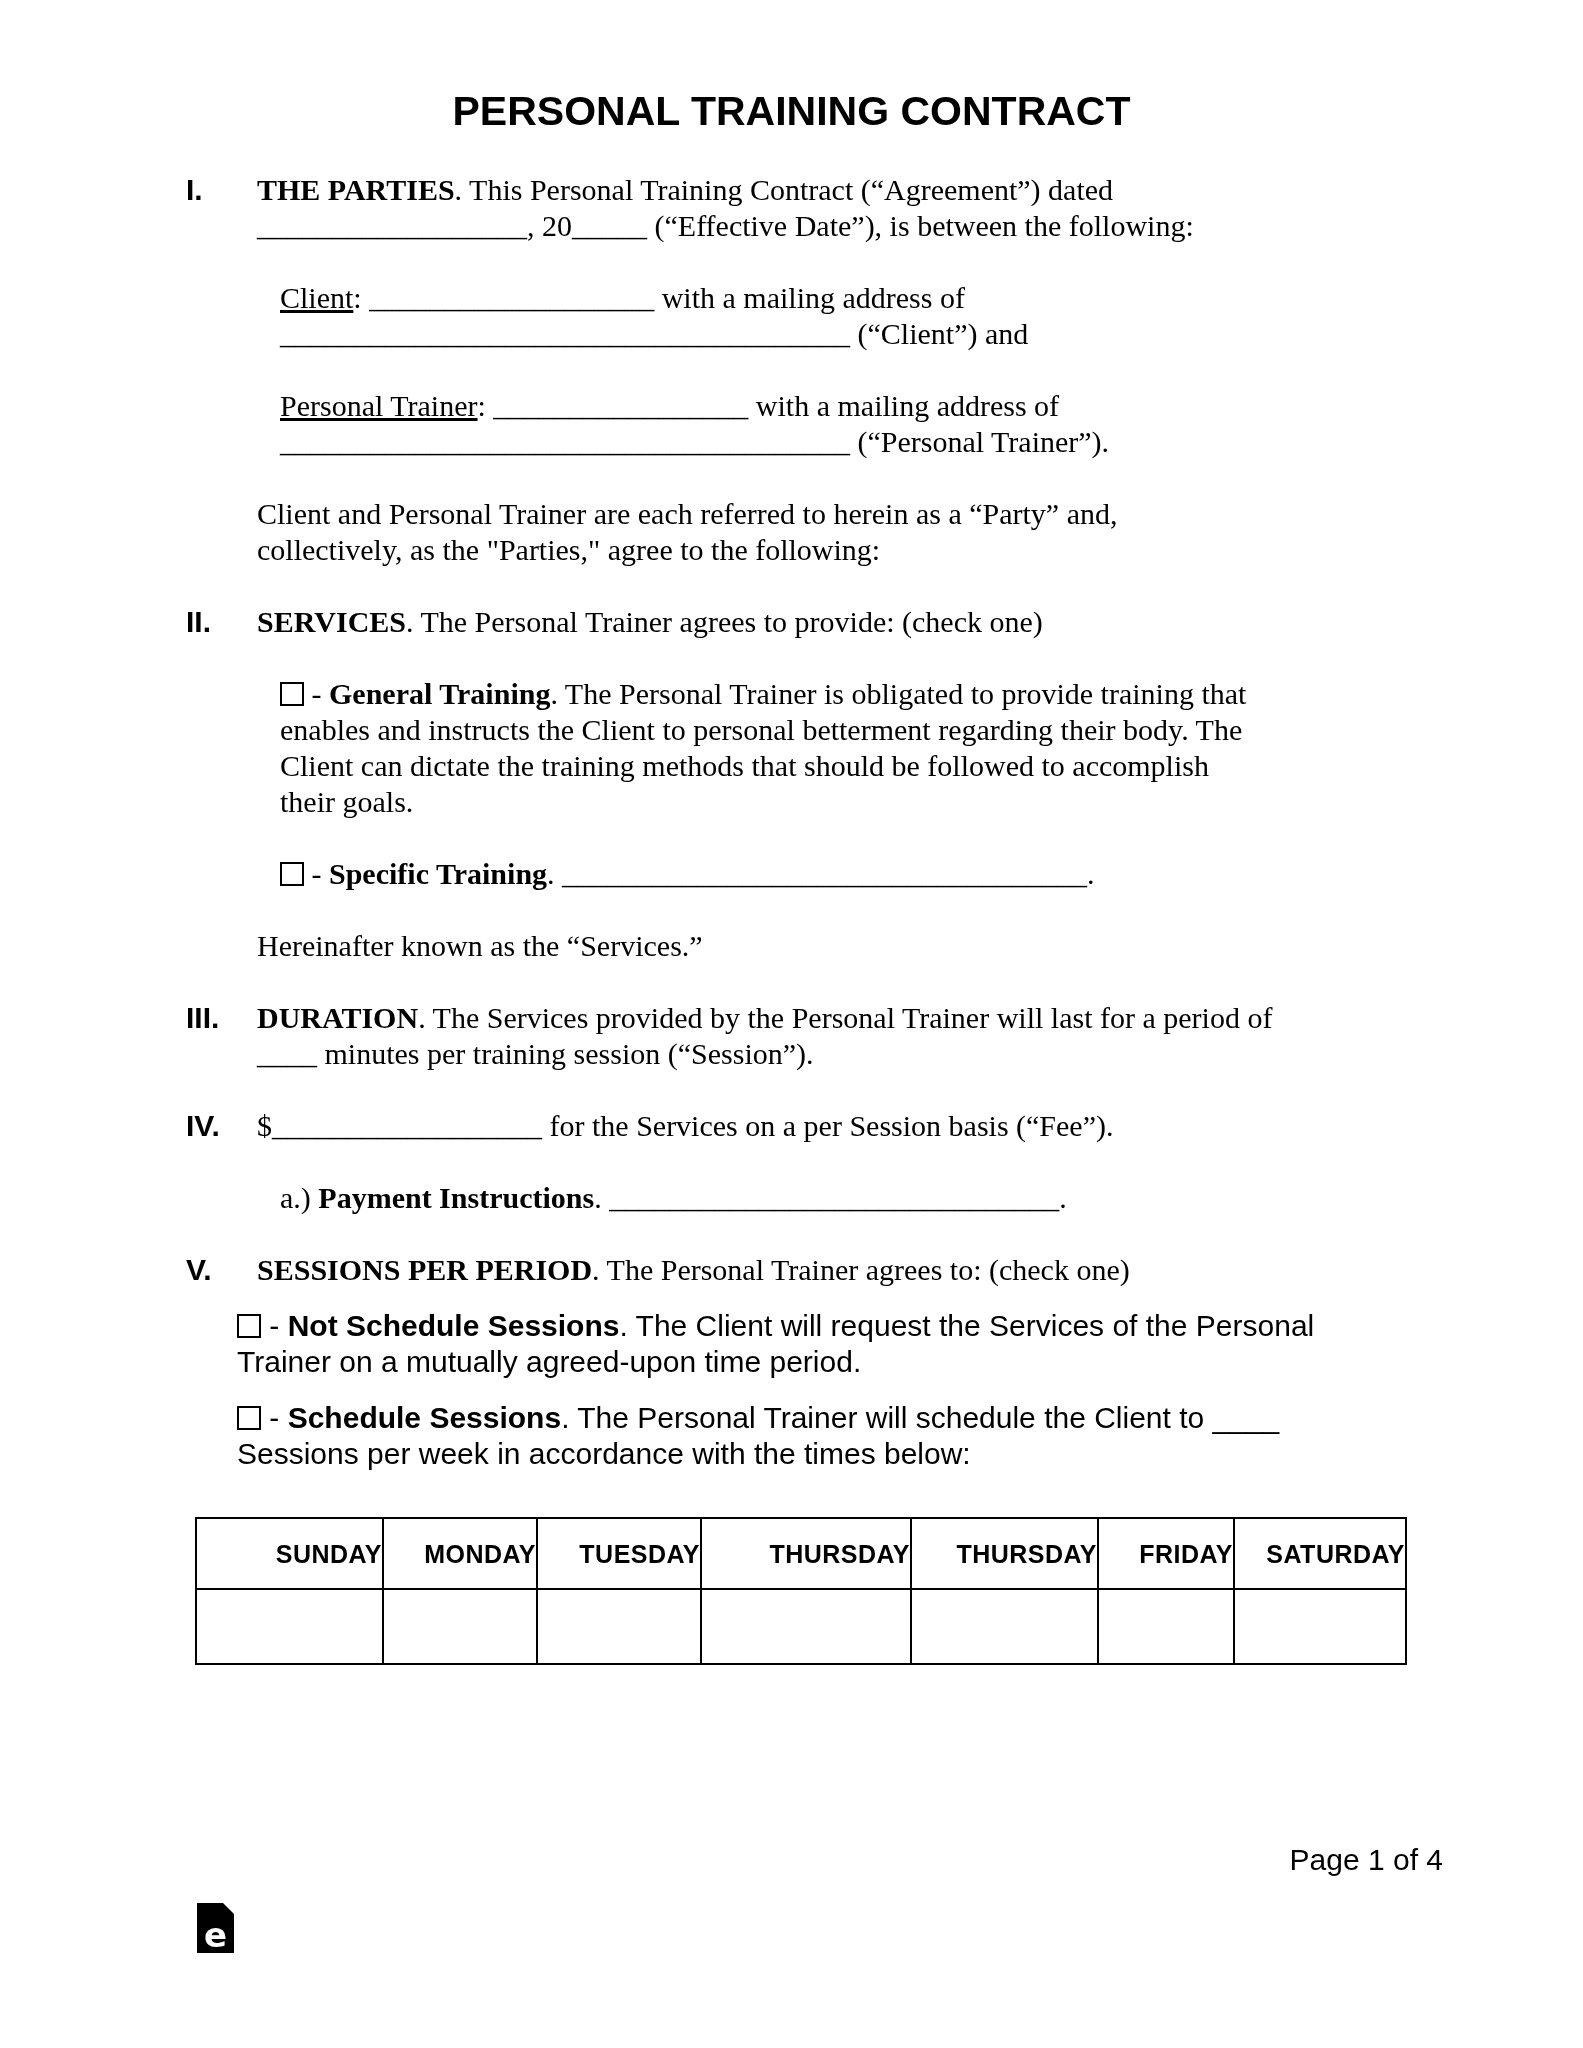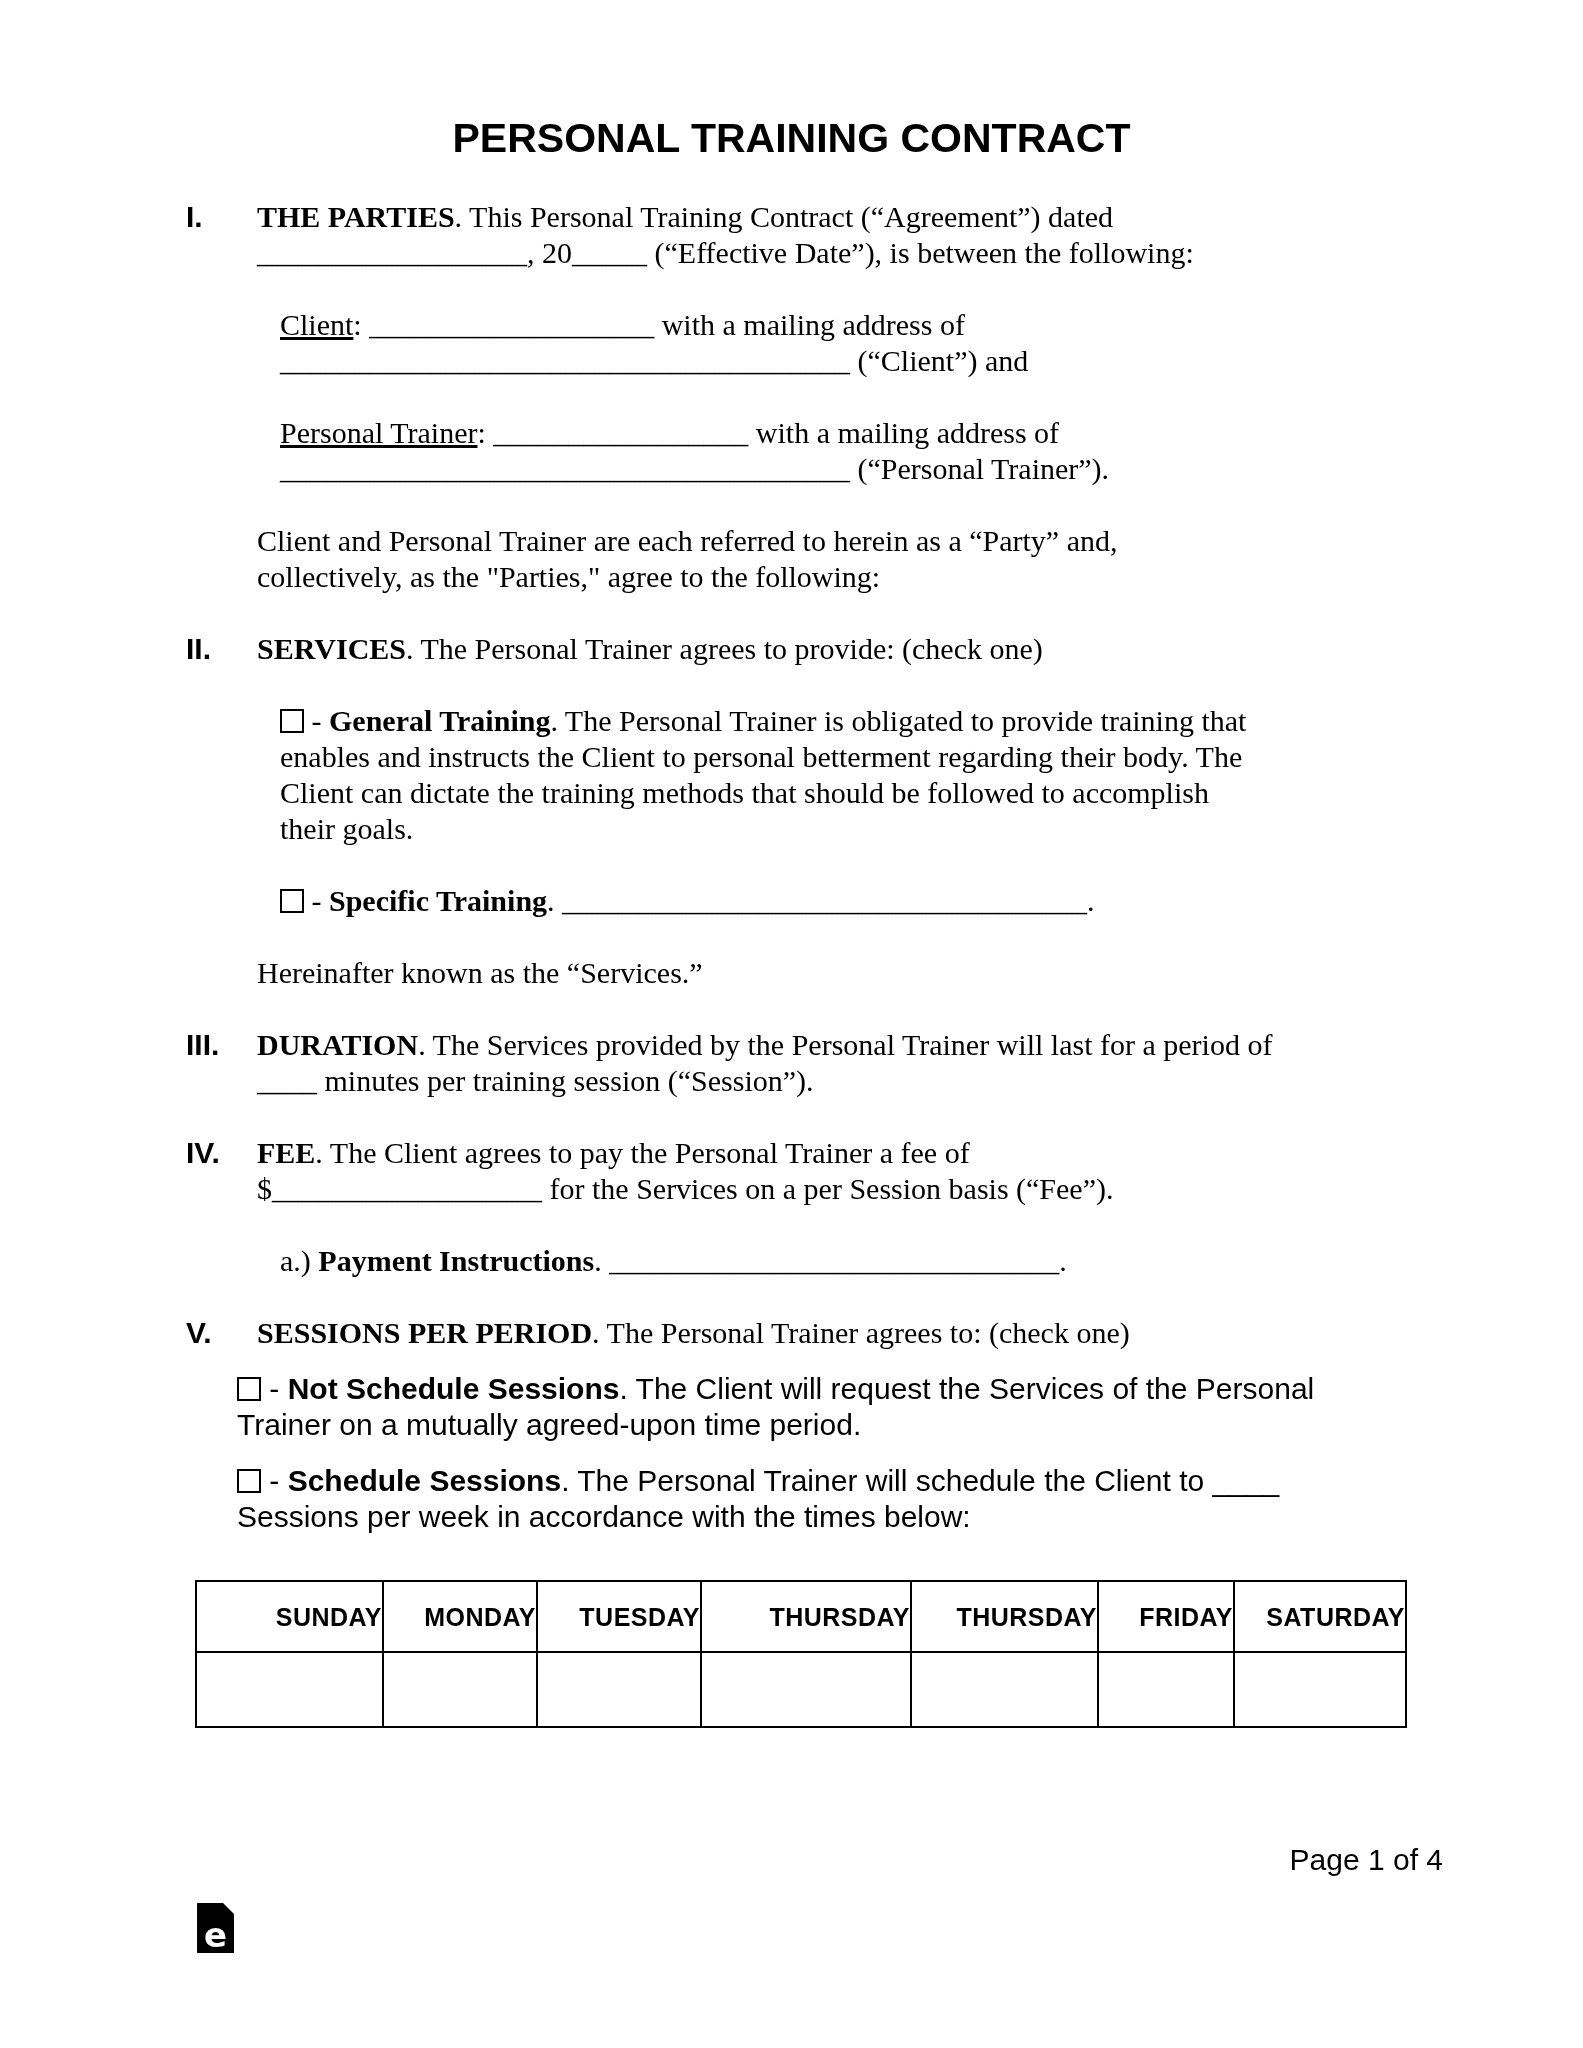"PERSONAL TRAINING CONTRACT" .title { padding-top: 113px -> 86px }
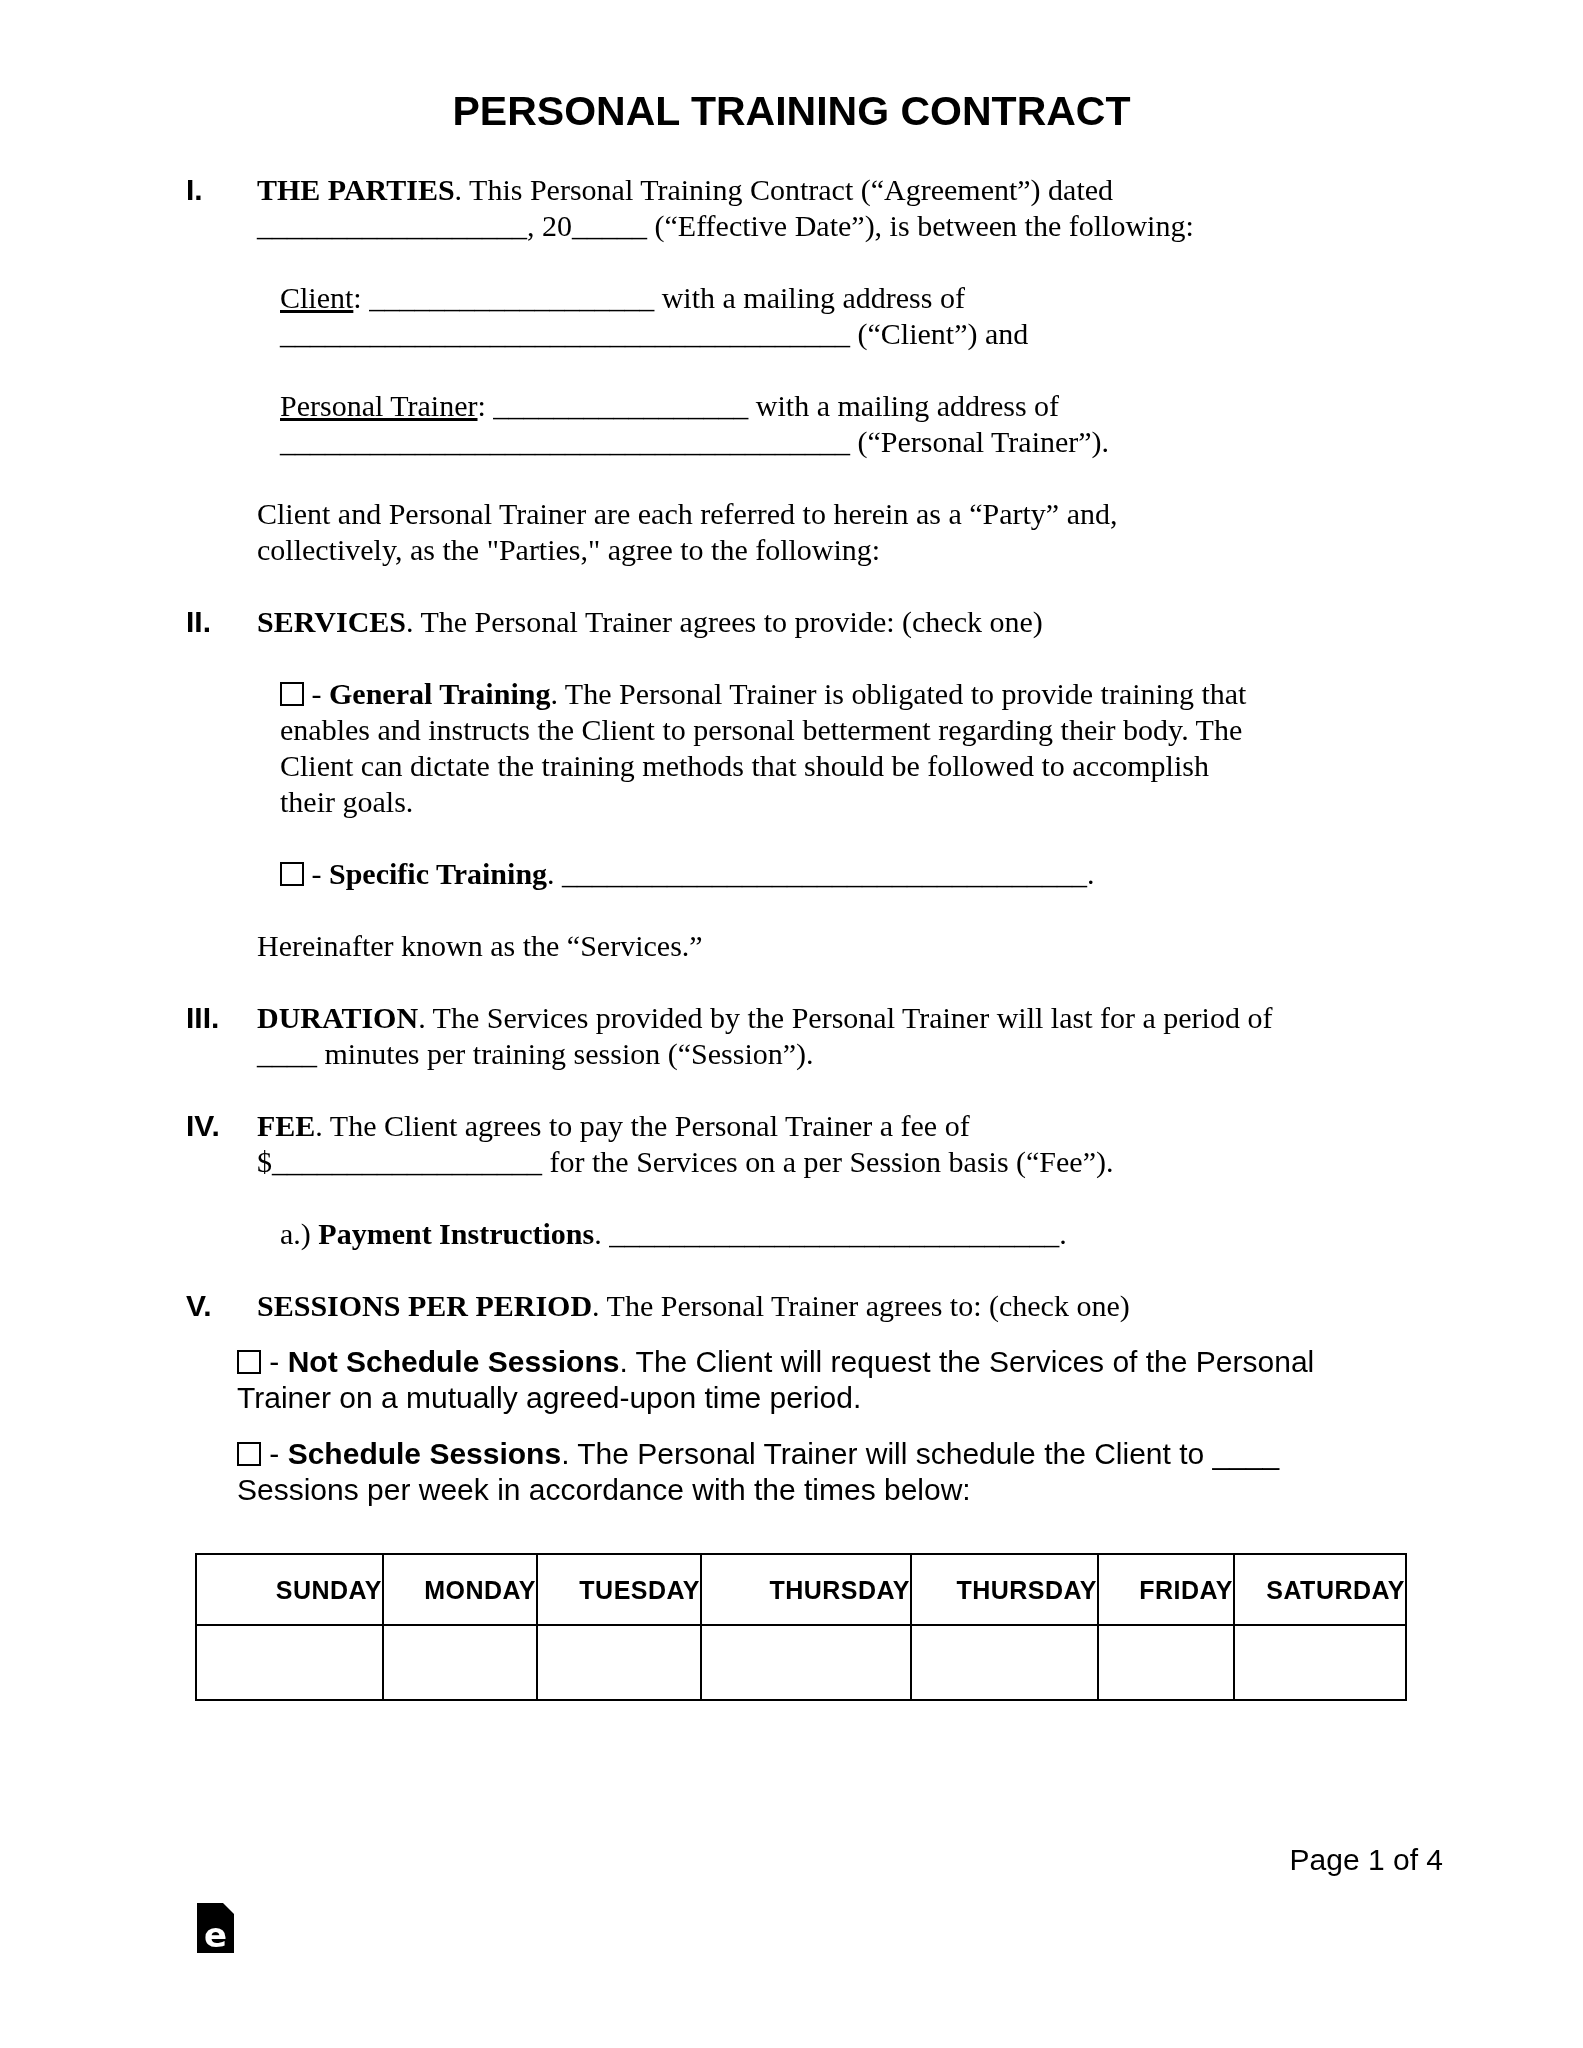"FEE. The Client agrees to" div.line { html: <div><span>FEE</span><span>. The Client agrees to pay the Personal Trainer a fee of</span></div> -> none }
